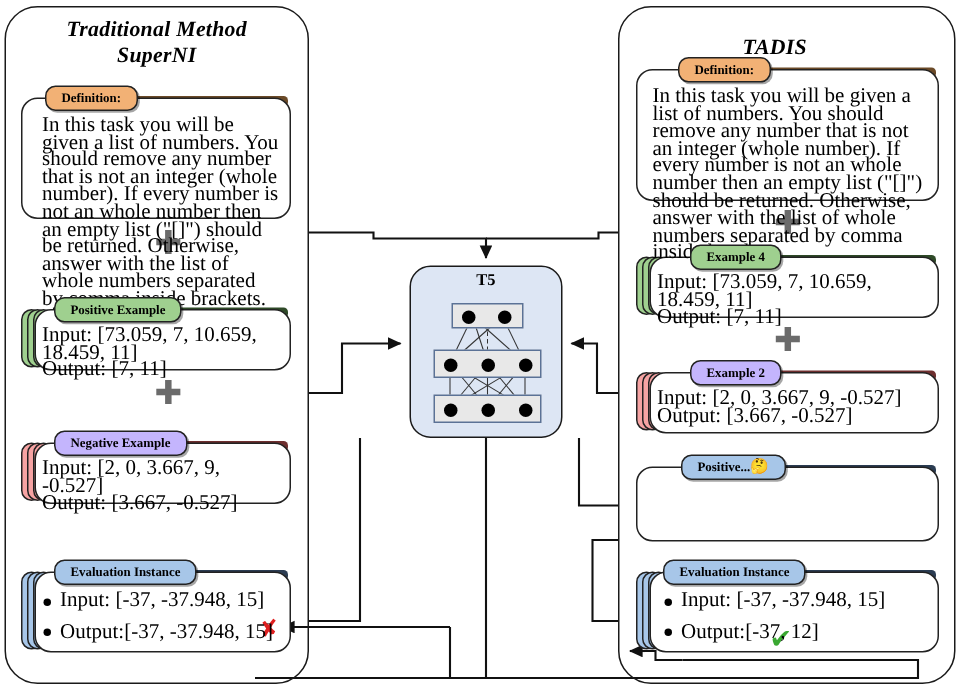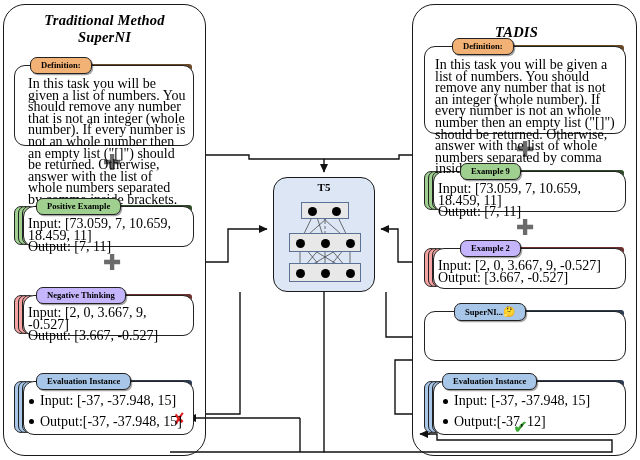"Example 9" div.badge { text: 9 -> 4 }
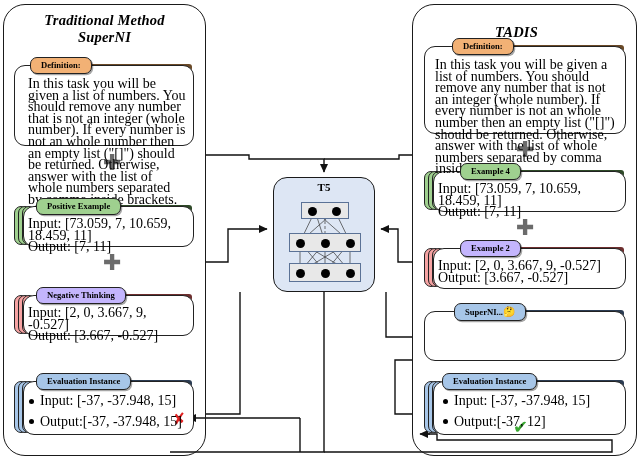"Negative Thinking" div.badge { text: Thinking -> Example }
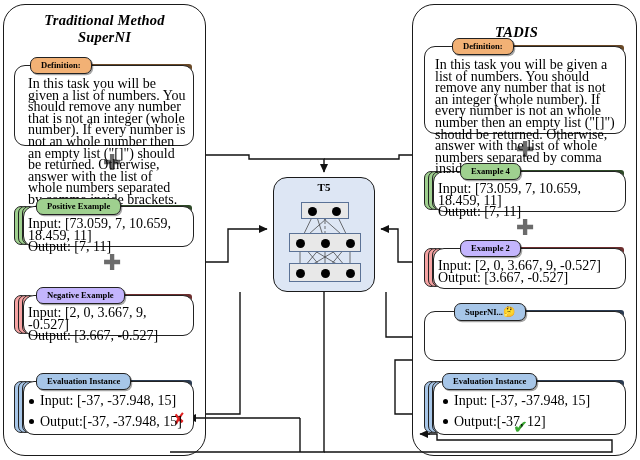"SuperNI..." span { text: SuperNI -> Positive }
